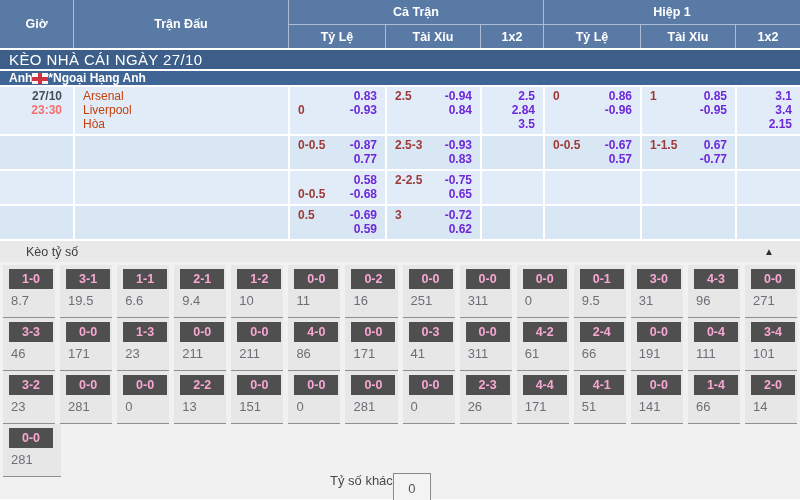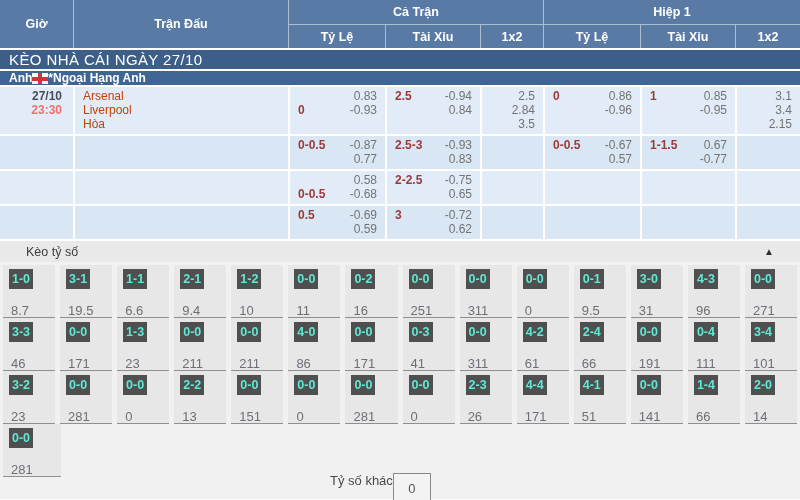"0.83" .o-val { color: #737373 -> #6d28d9; font-weight: none -> bold }
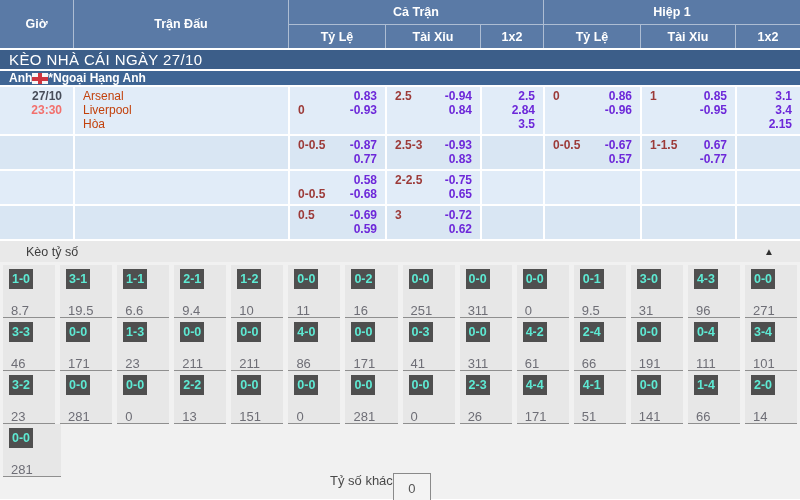"1-0" .score-box { color: #5eead4 -> #f9a8d4; margin-bottom: 14px -> 4px; width: 24px -> 44px }
